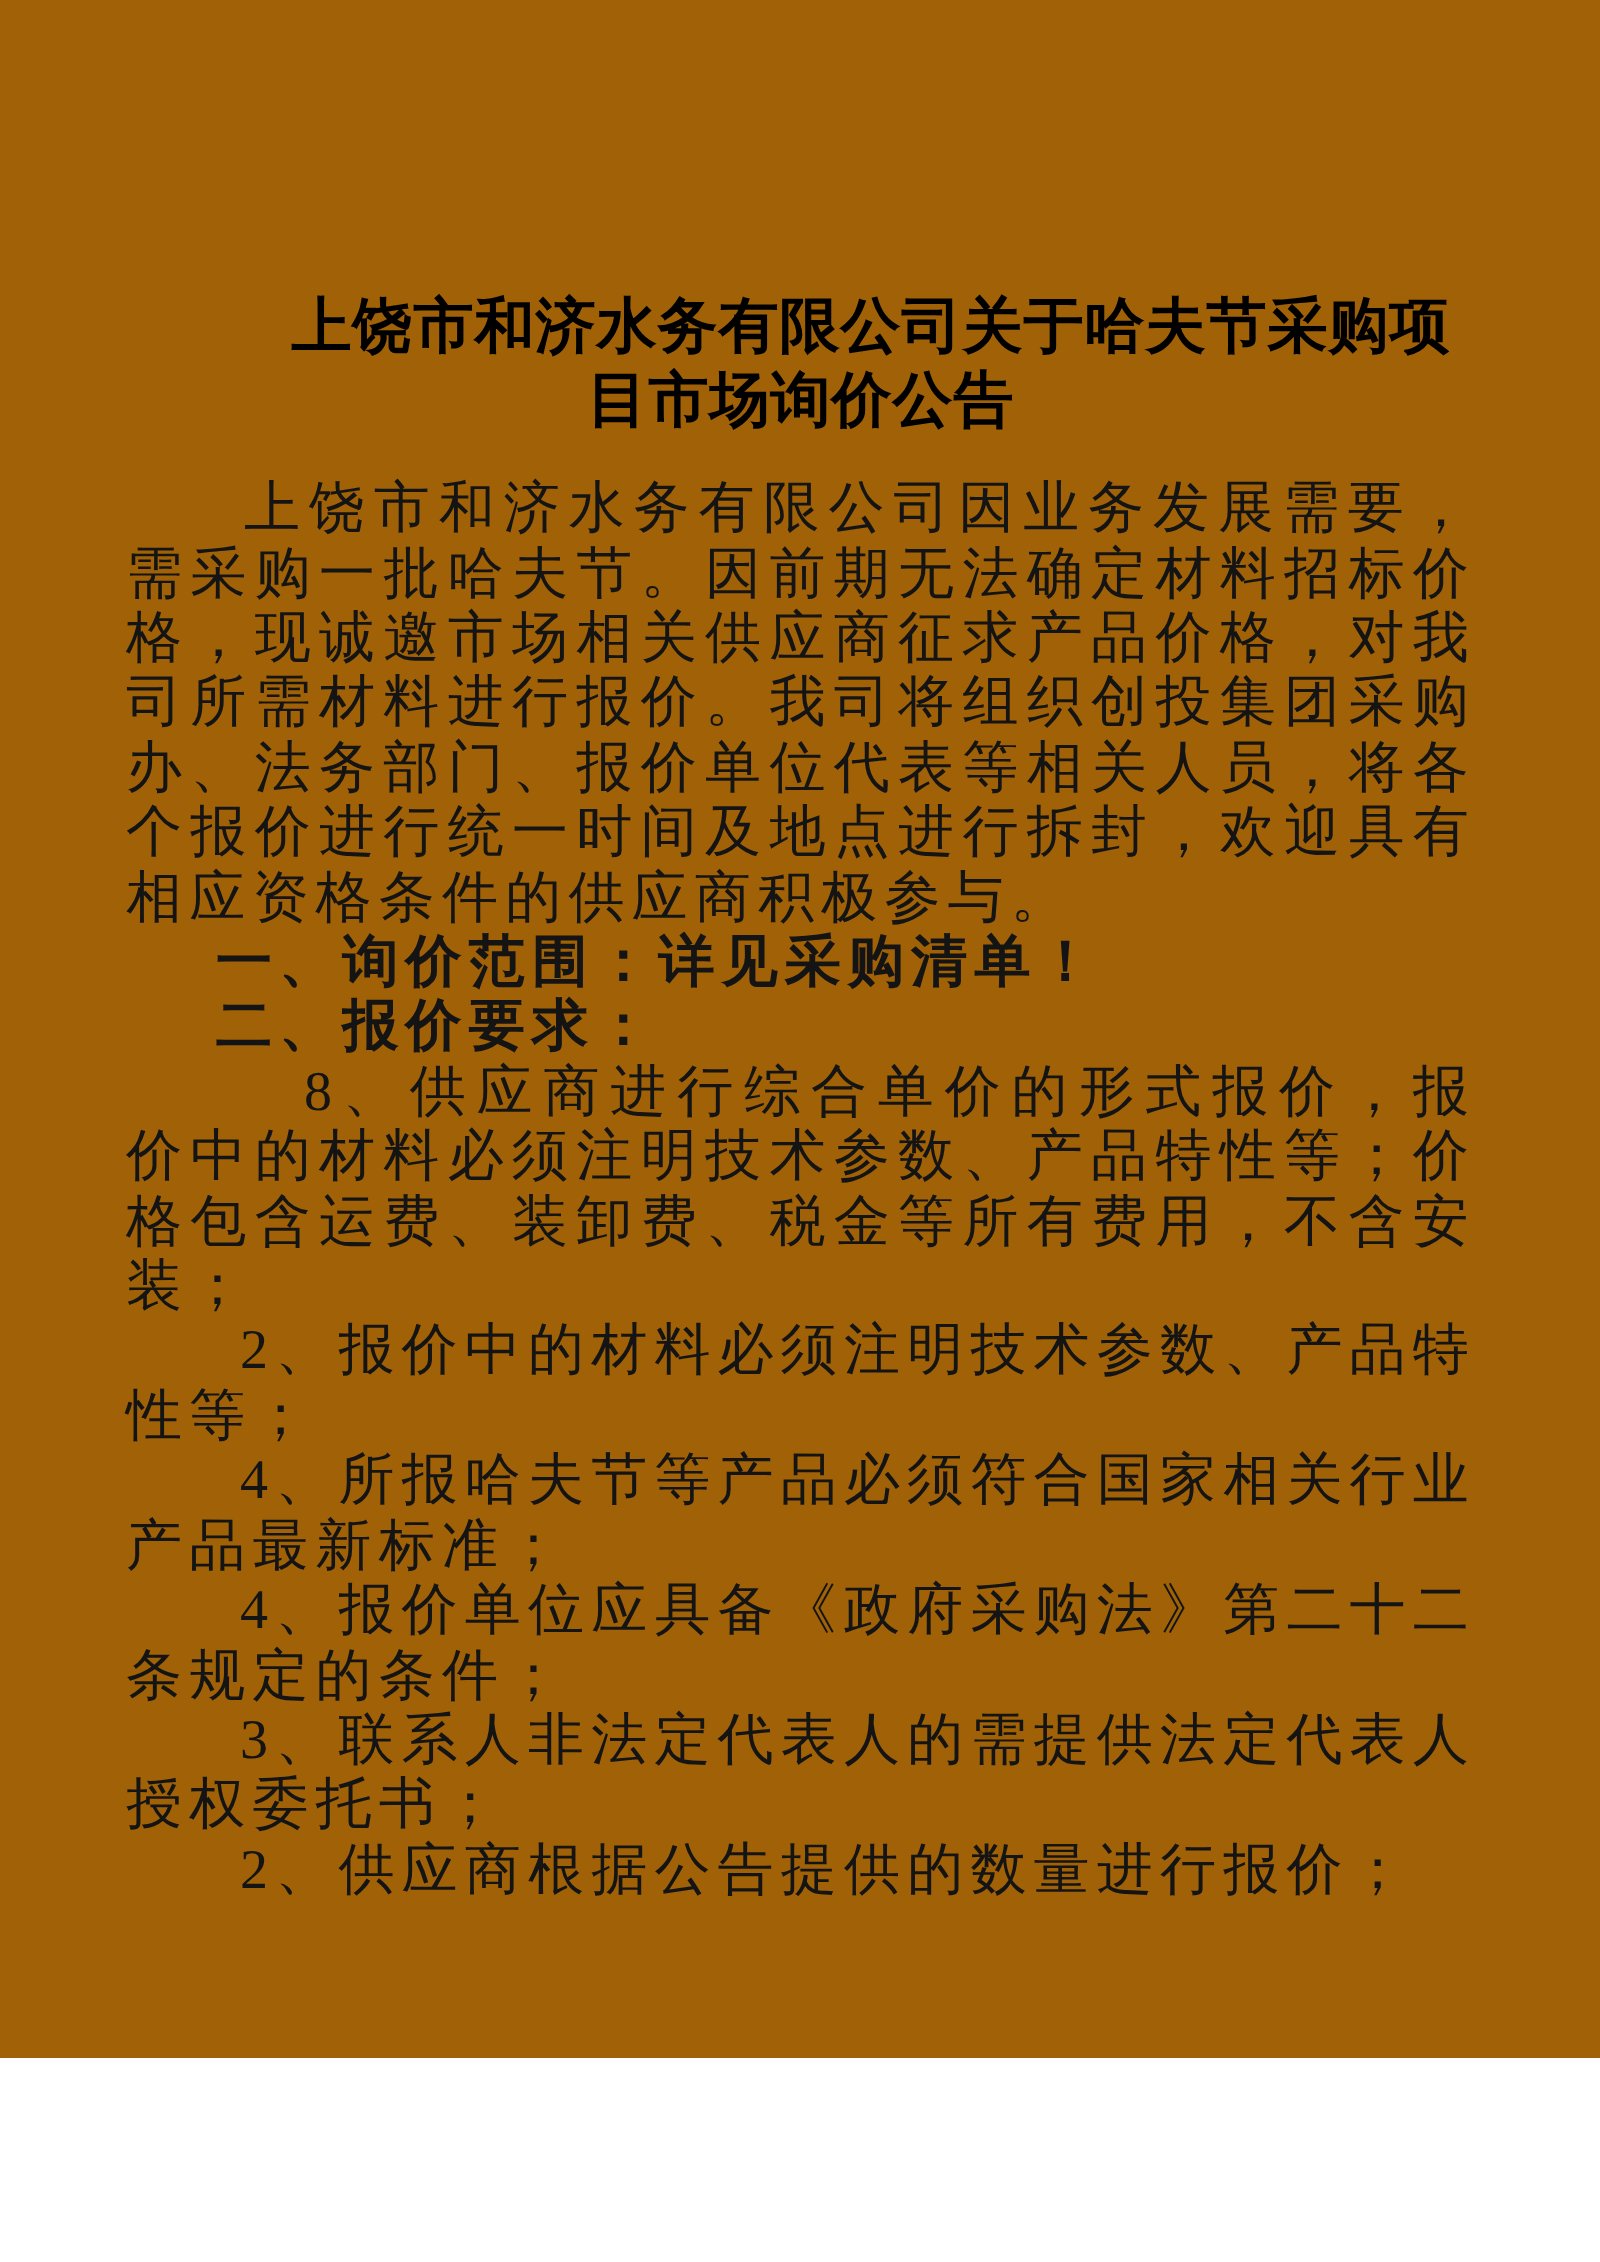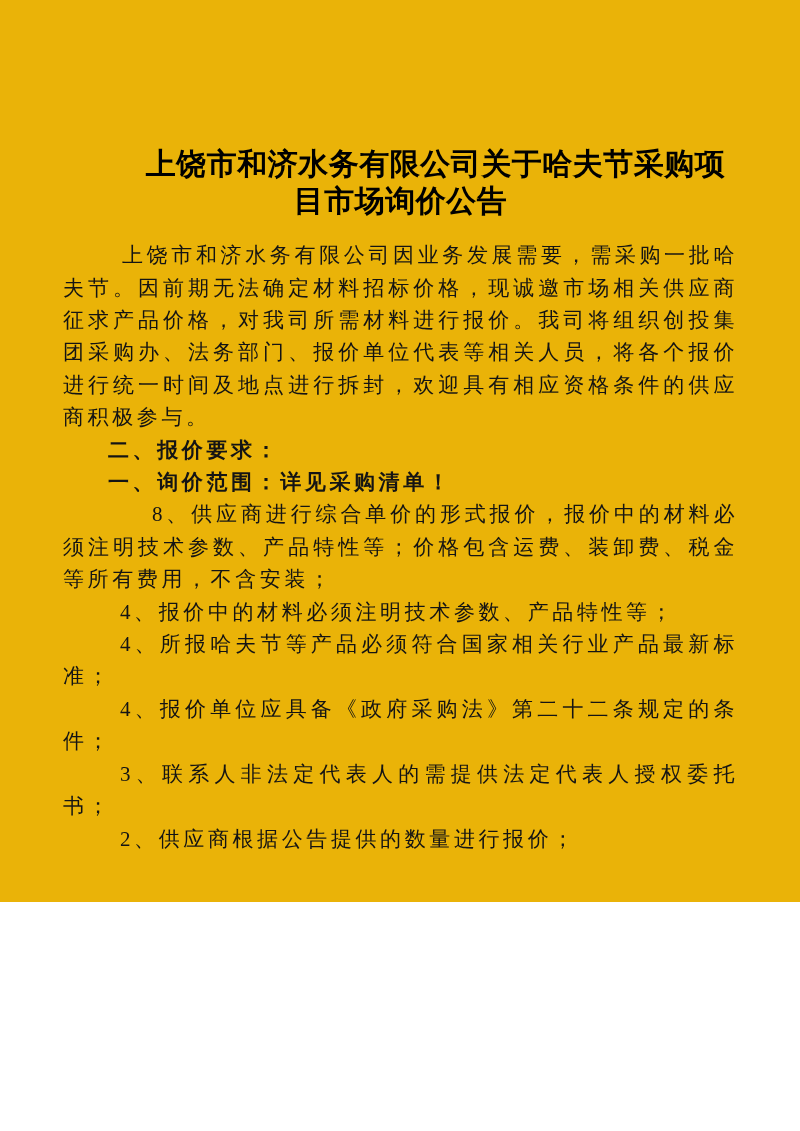"上饶市和济水务有限公司关于哈夫节采购项" .page { background: #eab308 -> #a16207; height: 902px -> 1029px }
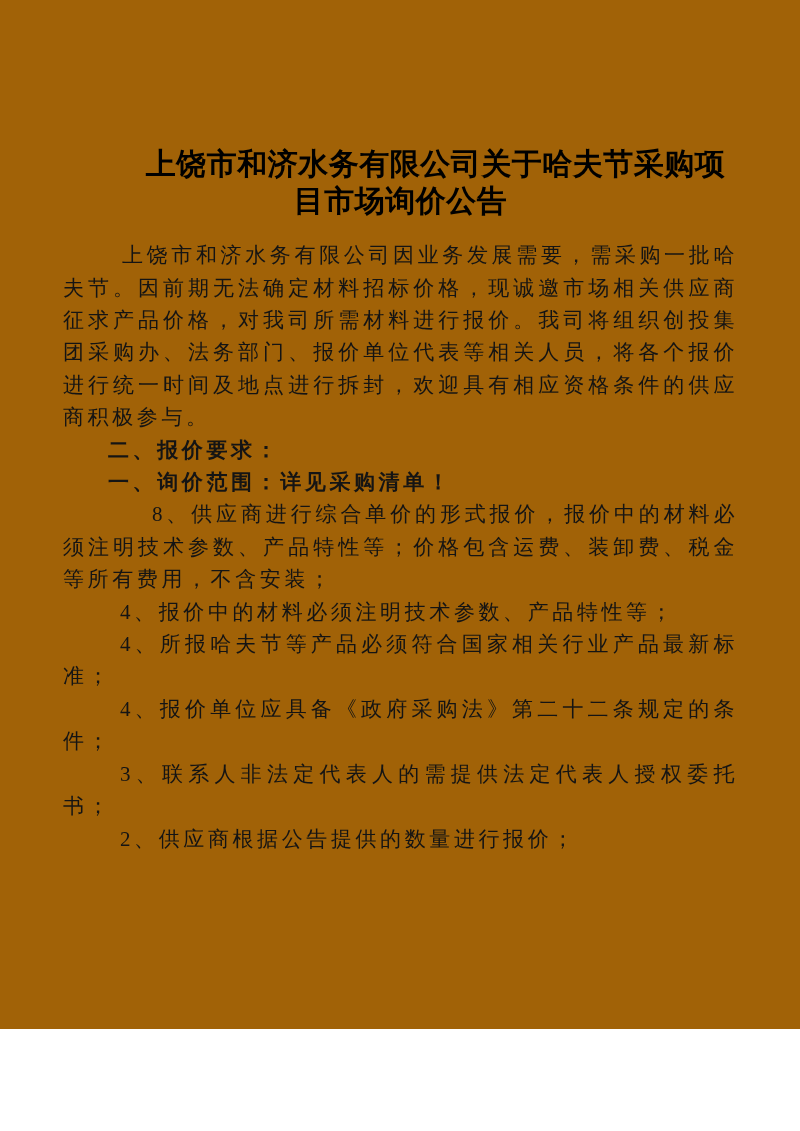"上饶市和济水务有限公司因业务发展需要，需采购一批哈夫节。因前期无法确定材料招标价" .body-text { font-size: 21px -> 28px }
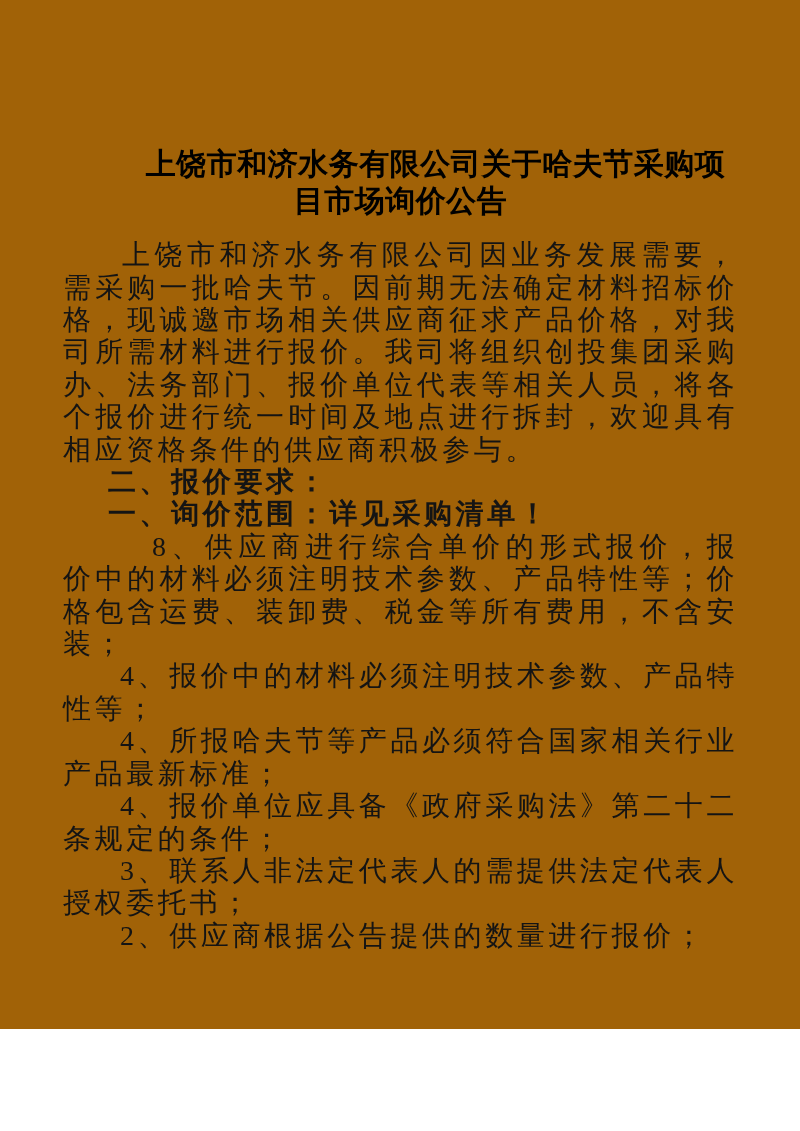"二、报价要求：" p.p-heading { order: before "一、询价范围：详见采购清单！" -> after "一、询价范围：详见采购清单！" }
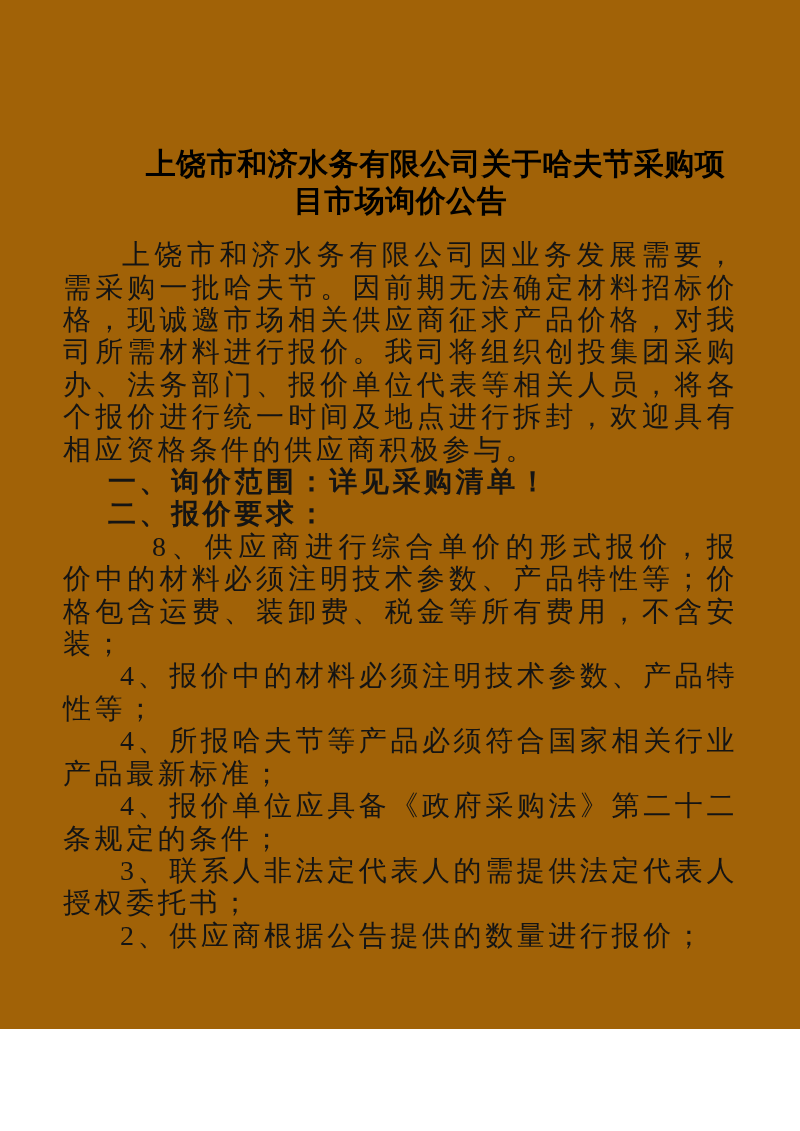"4、报价中的材料必须注明技术参数、产品特性等；" p.p-item { text: 4 -> 2 }
